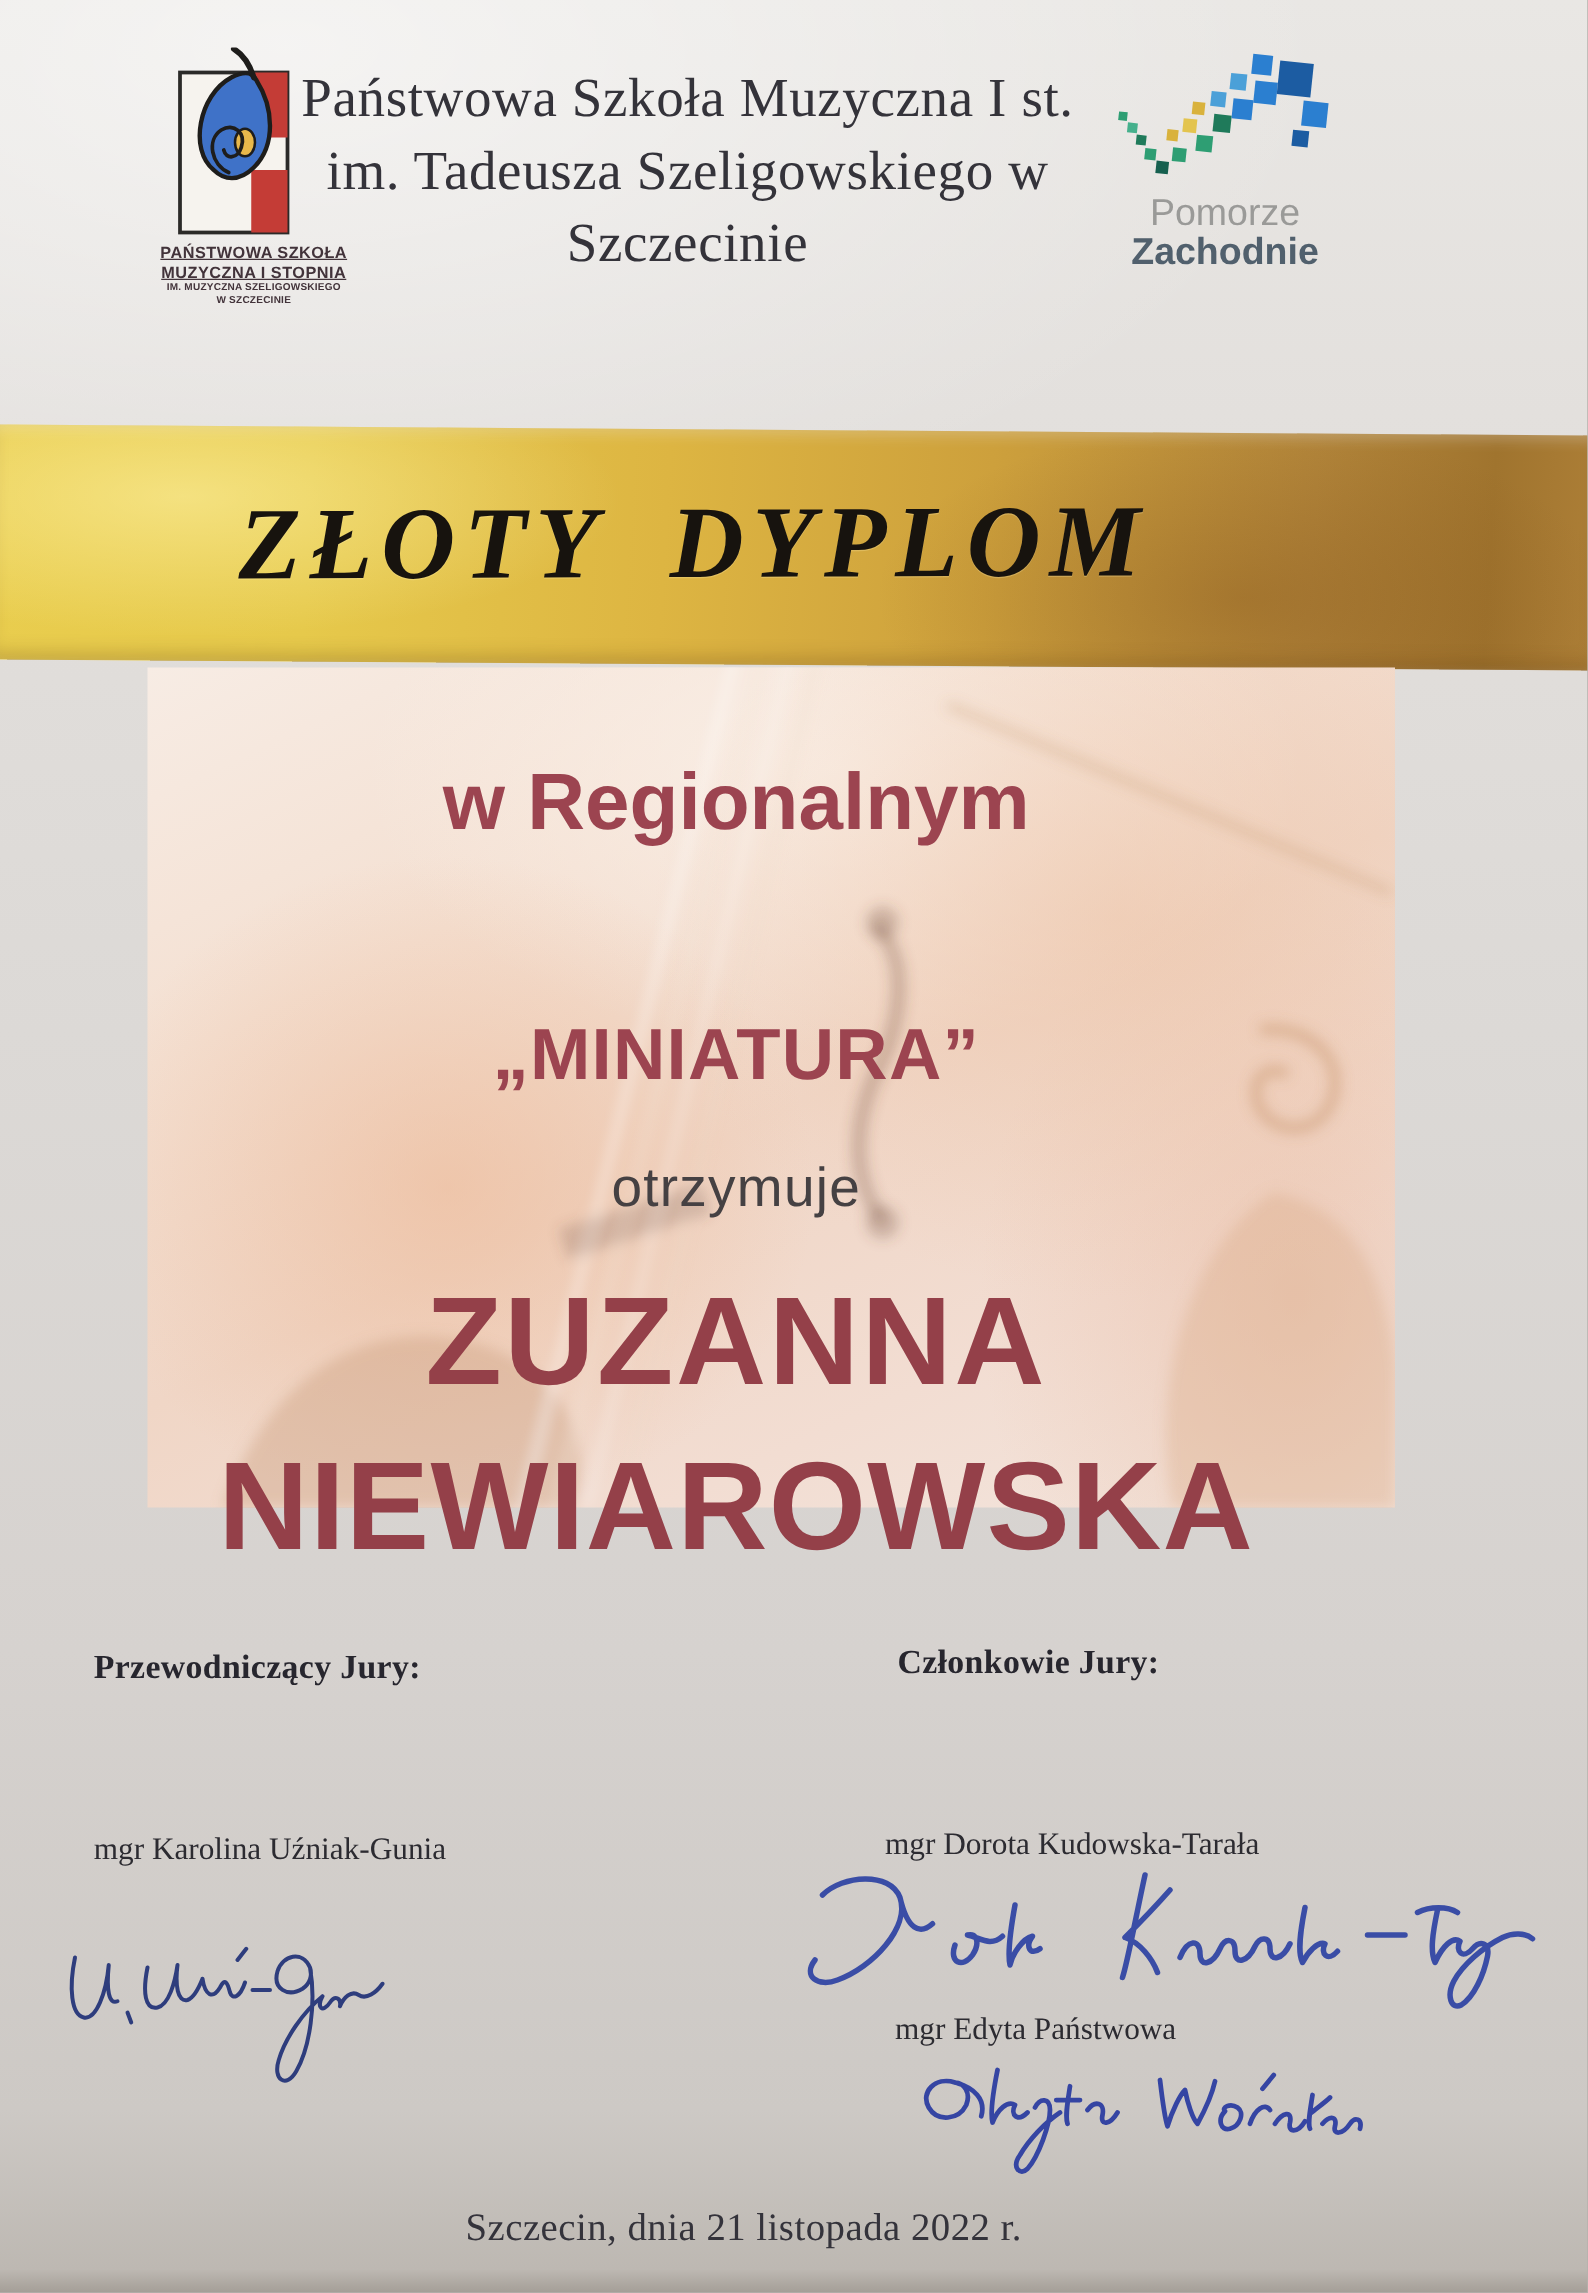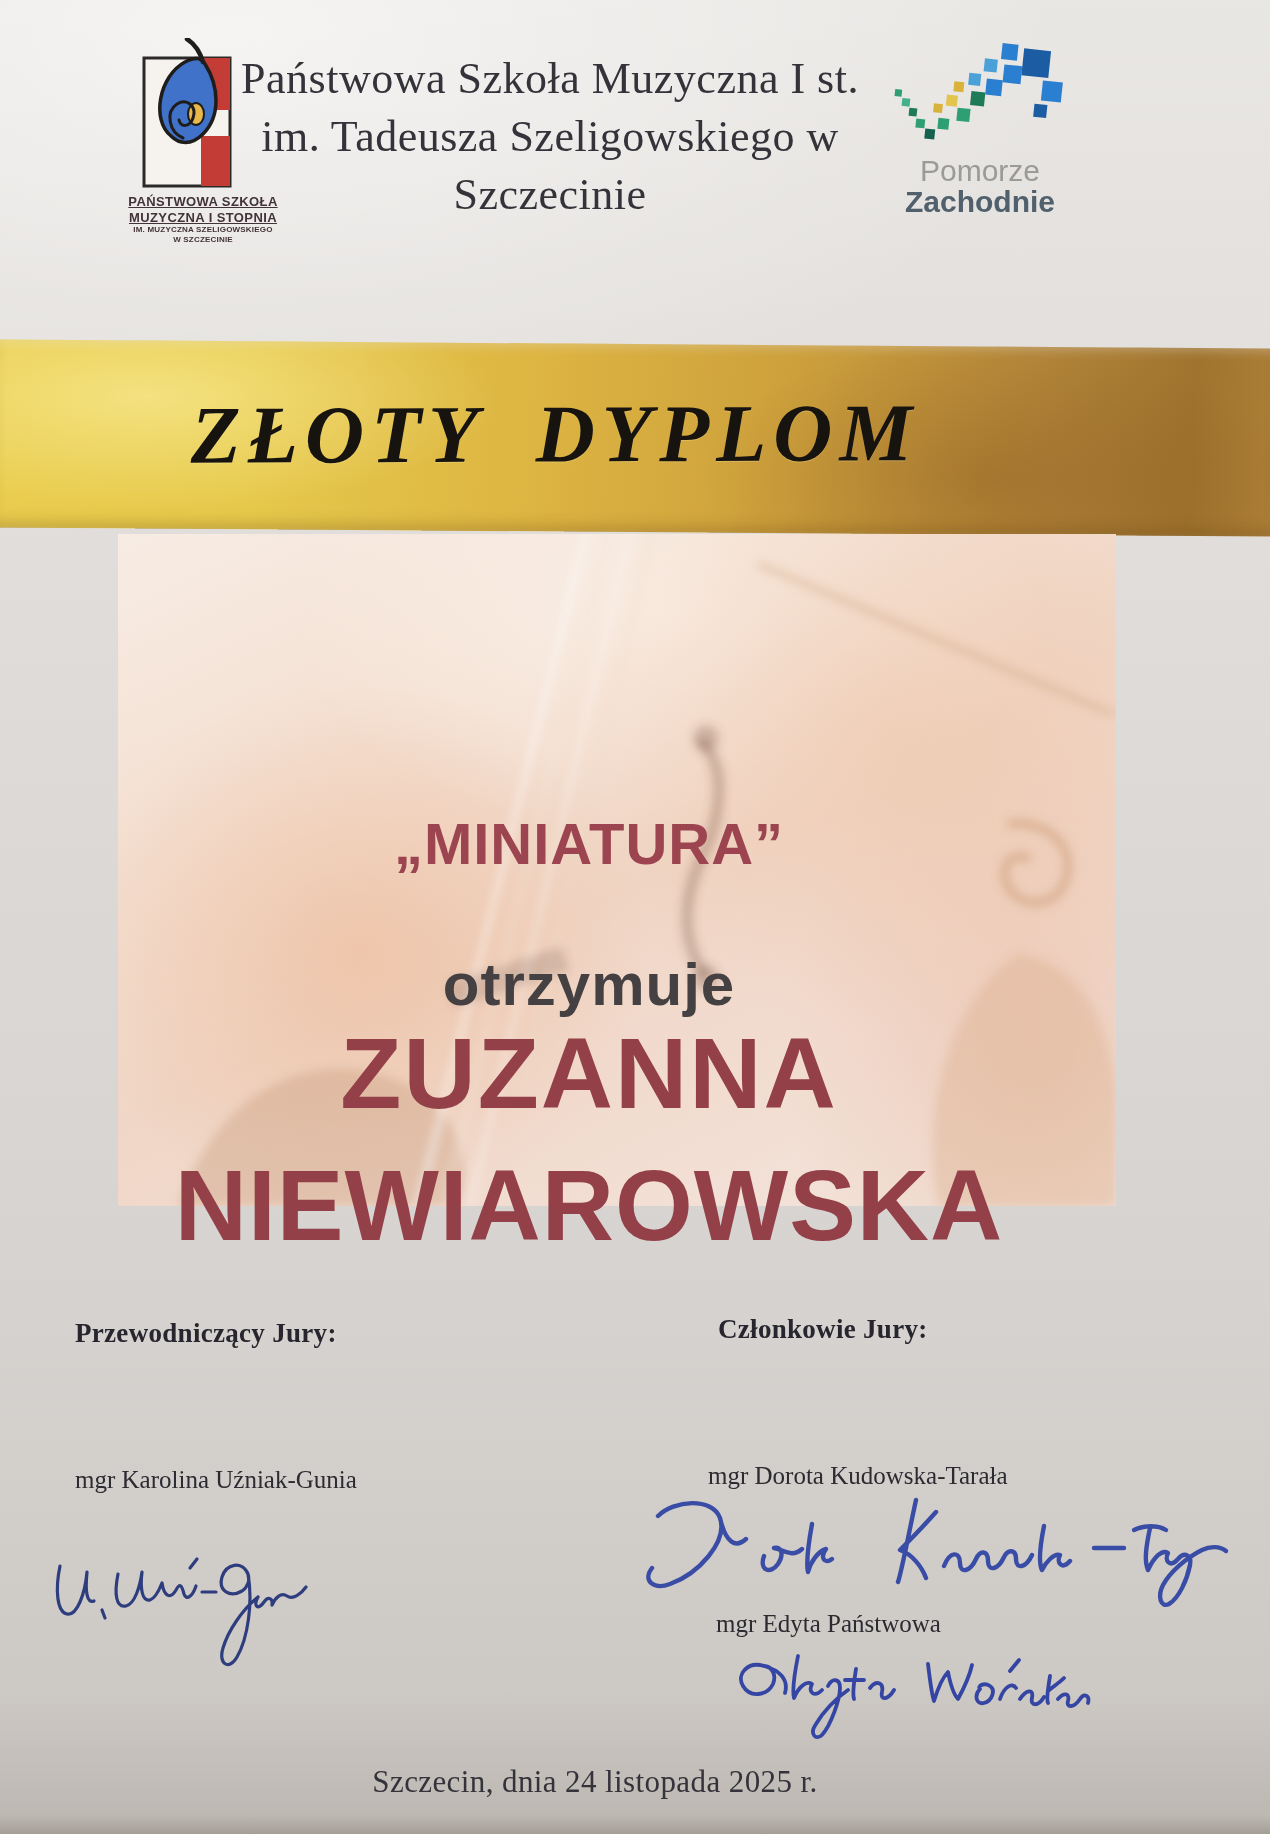"w Regionalnym" div.main-text { html: none -> <div>w Regionalnym</div> }
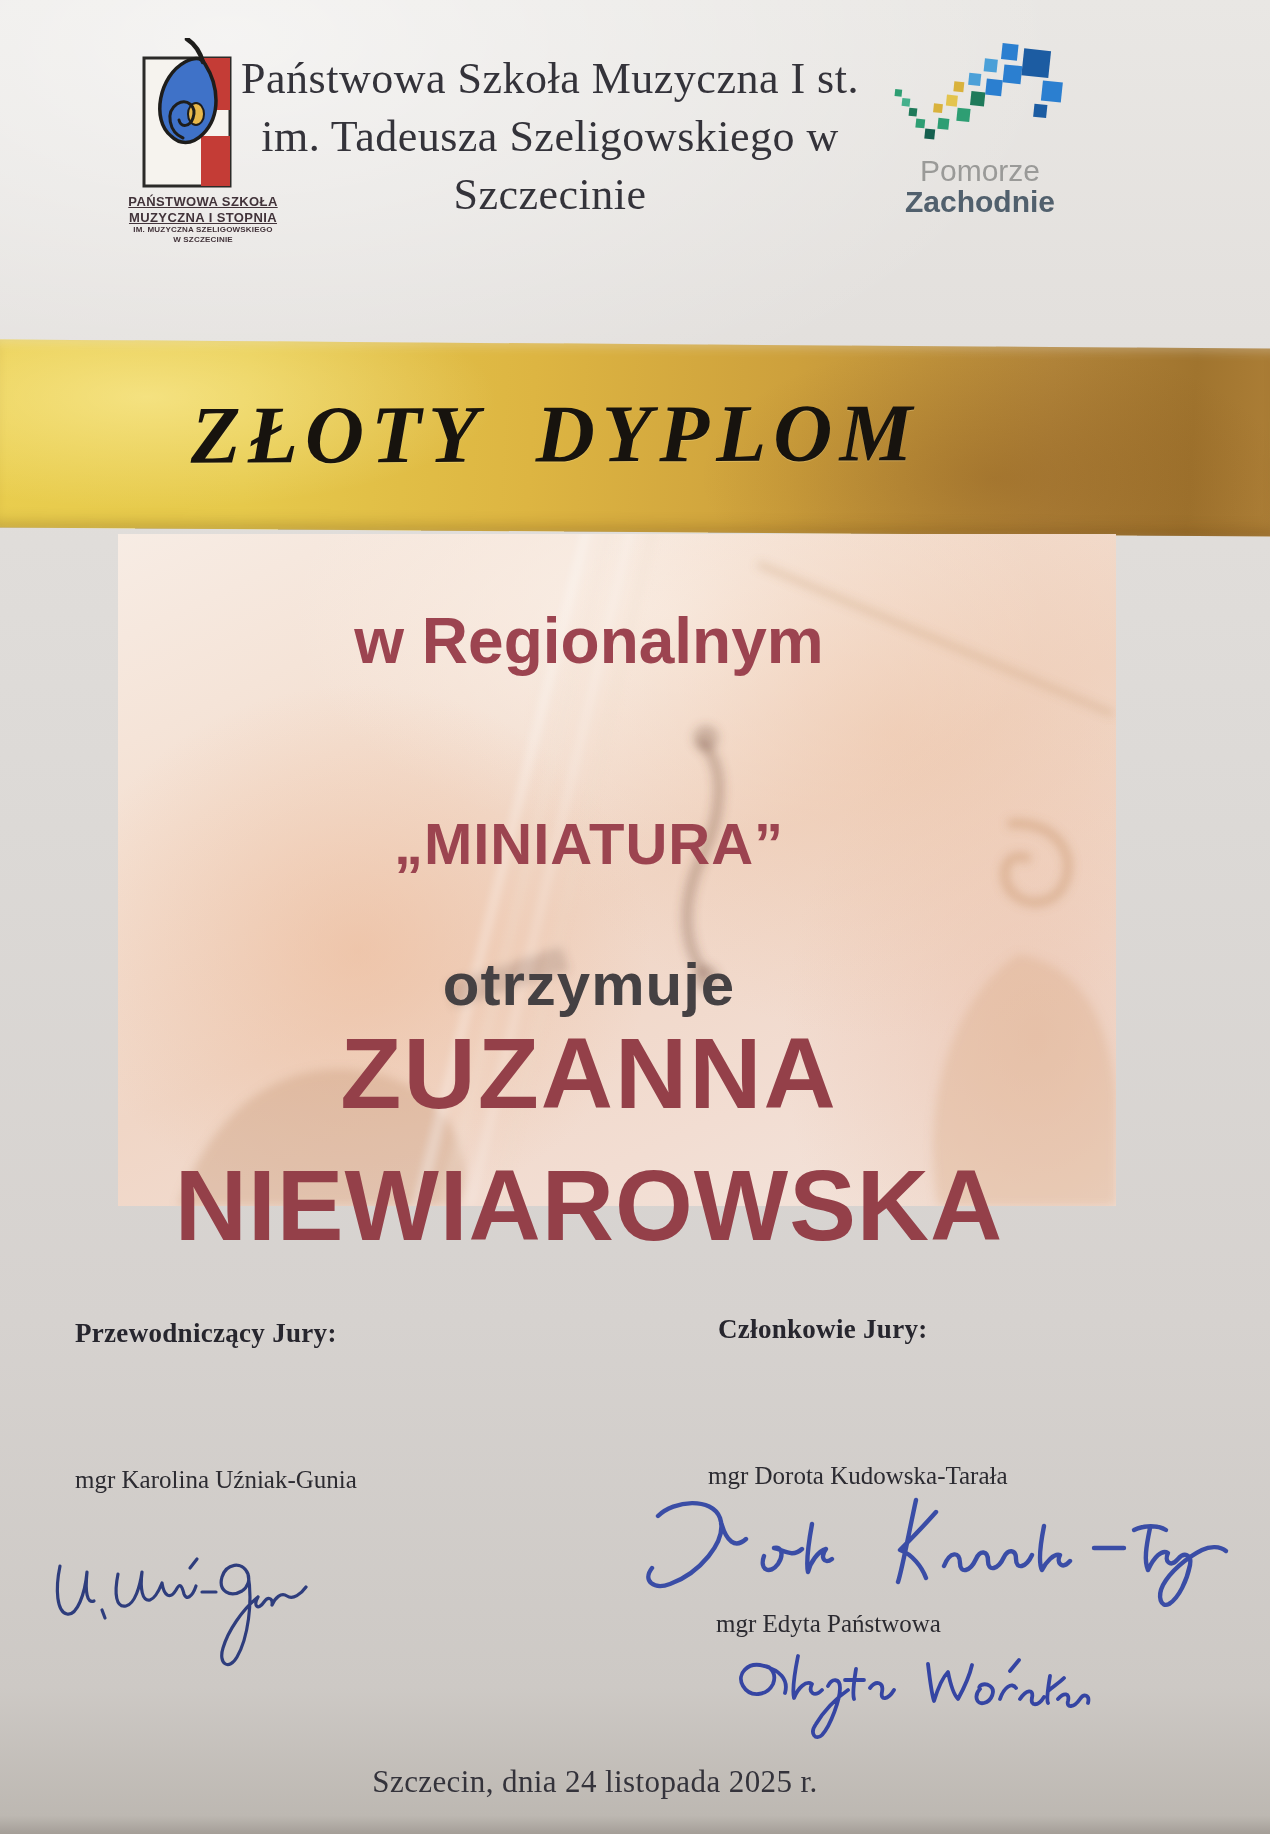"otrzymuje" .mt-receives { font-size: 60px -> 44px; font-weight: 700 -> 400; margin-top: 24px -> none }
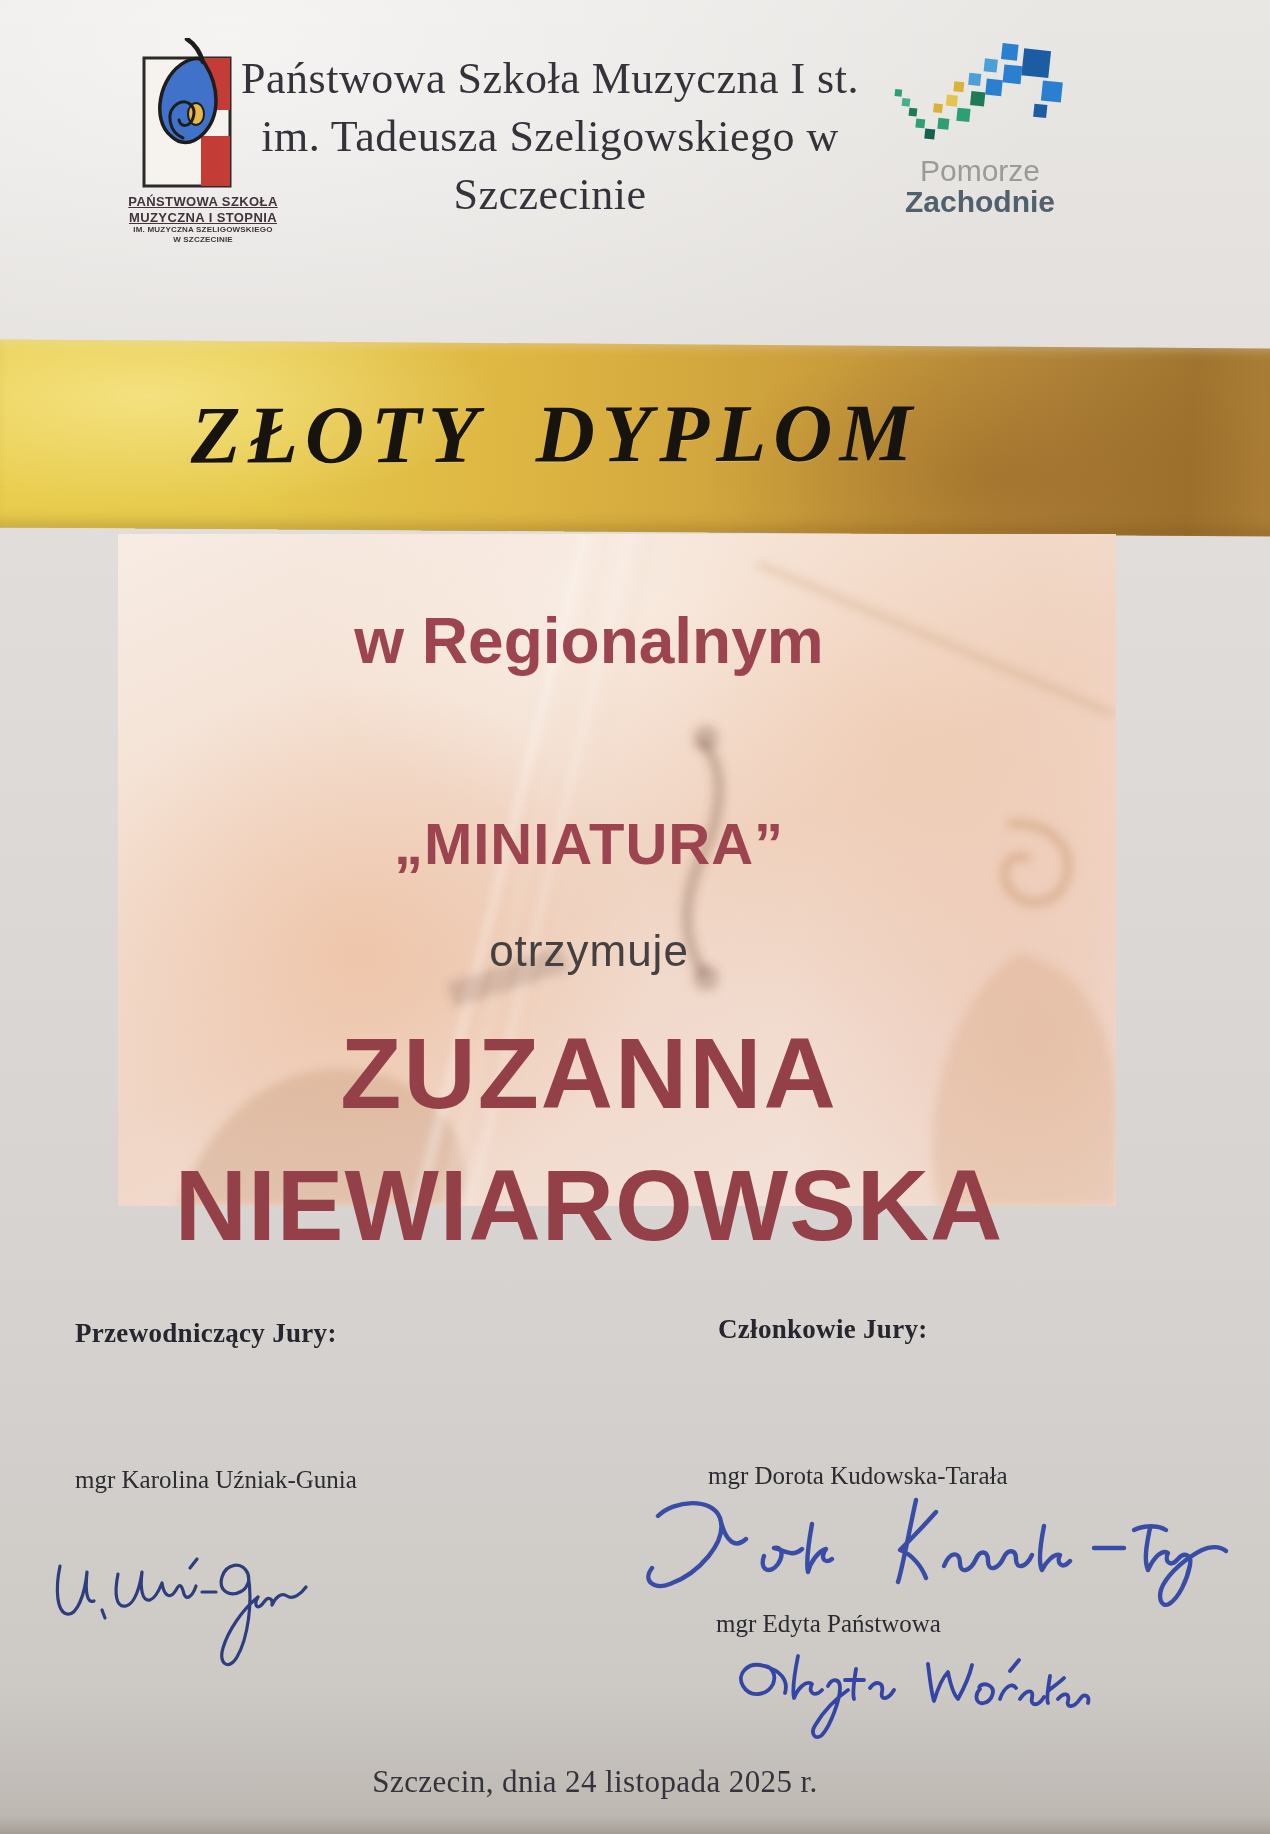"Szczecin, dnia 24 listopada 2025" div.place-date { text: 24 listopada 2025 -> 21 listopada 2022 }
